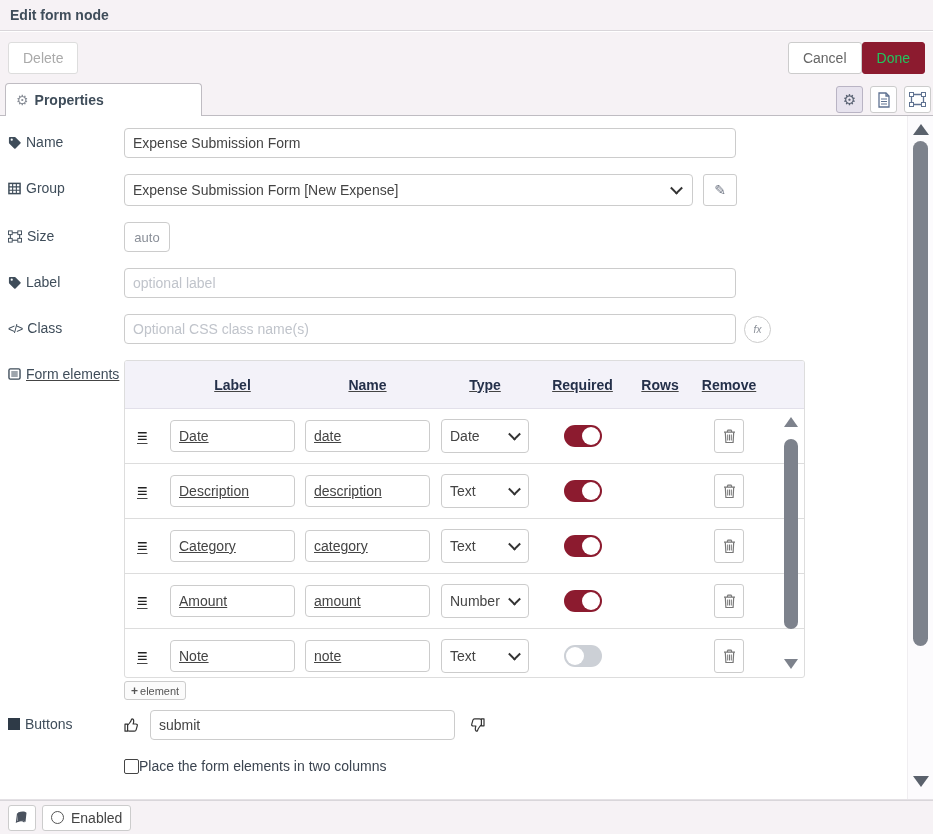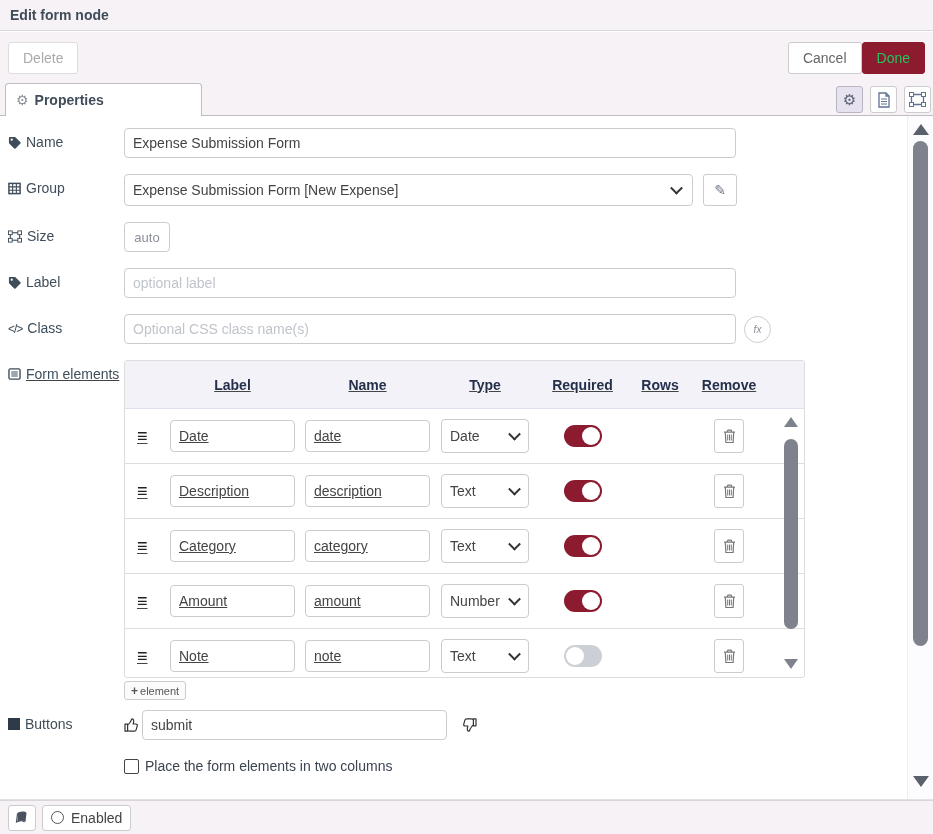"submit" .gap-l { margin-left: 2px -> 10px }
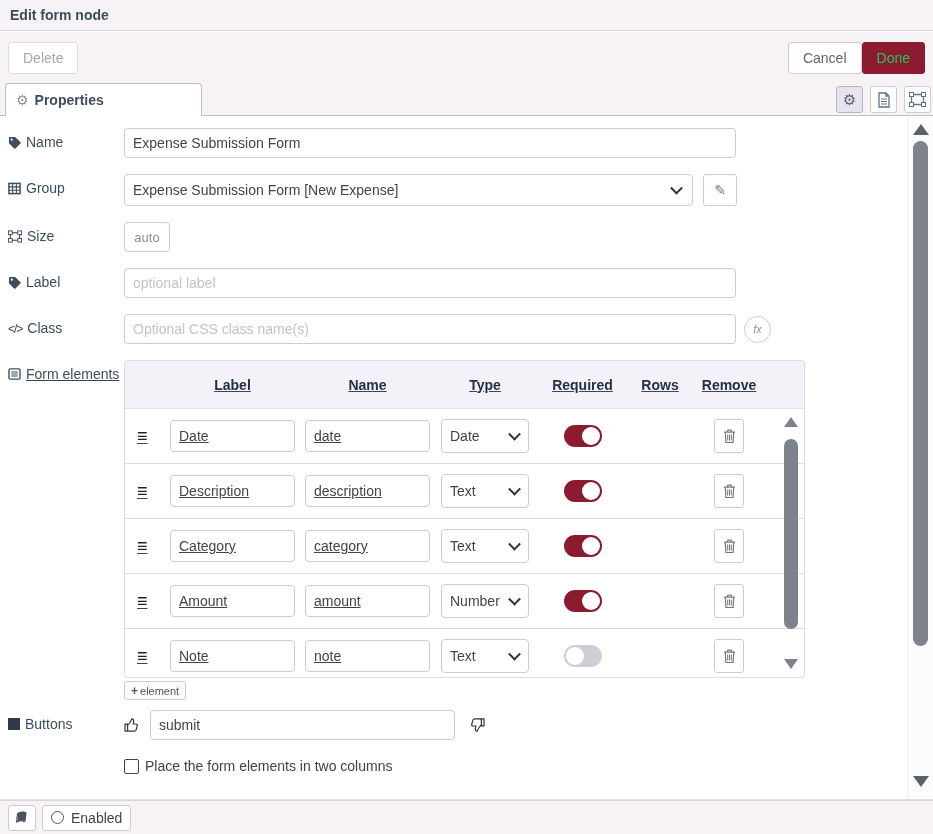"Place the form elements in" .chk-row { gap: 6px -> none }
